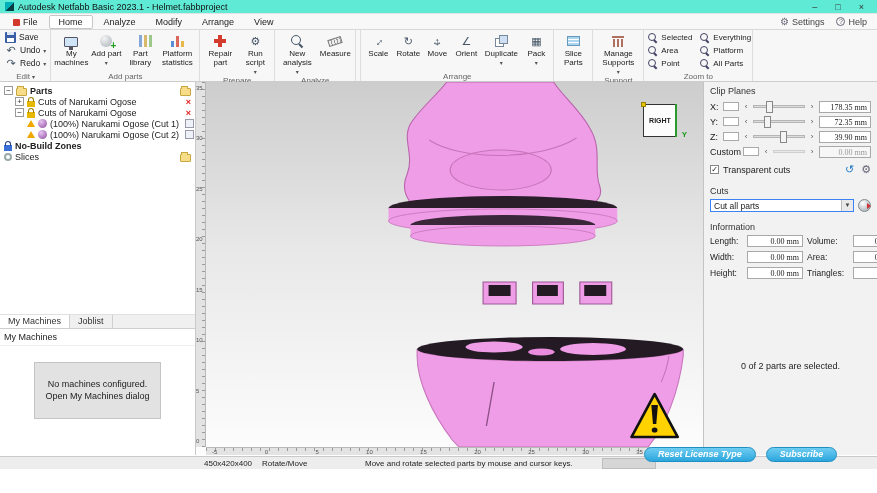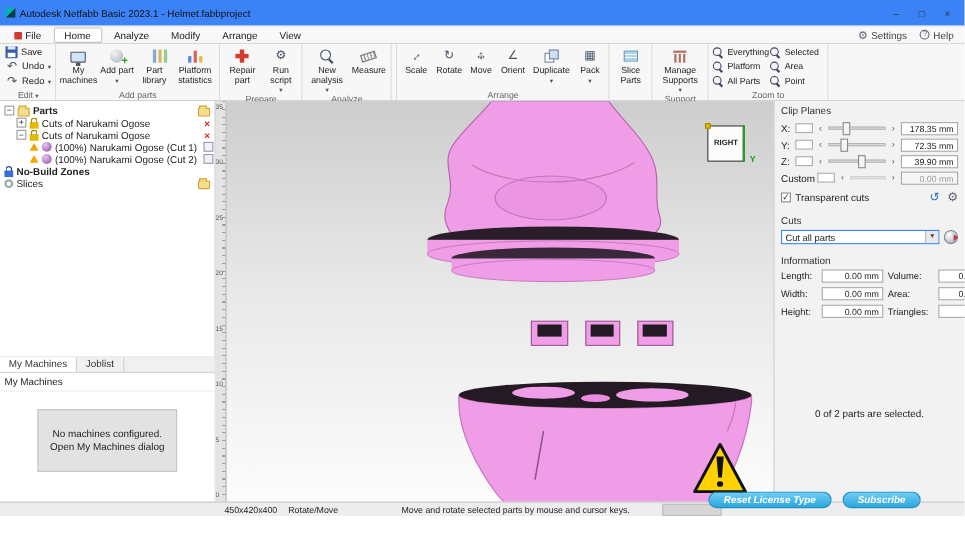"Autodesk Netfabb Basic 2023.1 -" .titlebar { background: #3b82f6 -> #5eead4; height: 24px -> 14px }
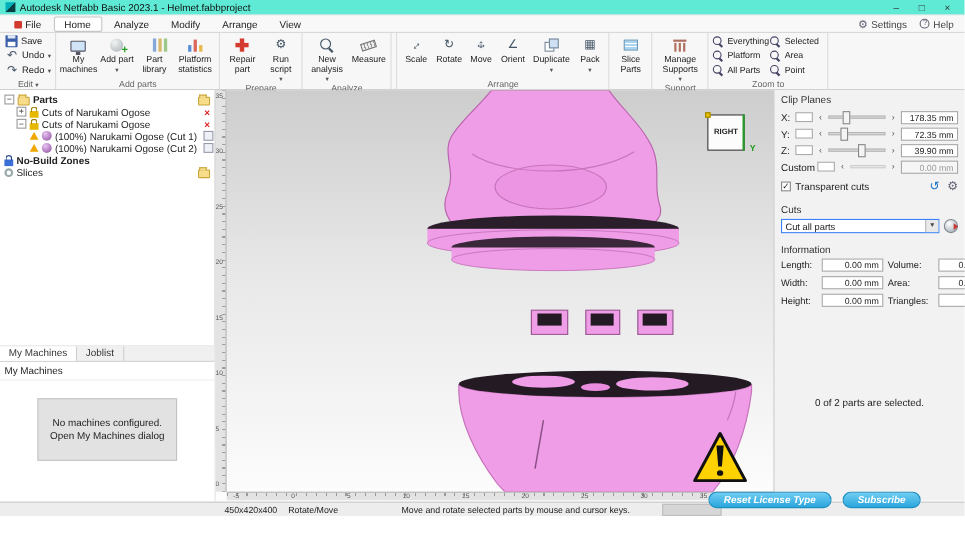"Everything" div.zcol { order: before "Selected" -> after "Selected" }
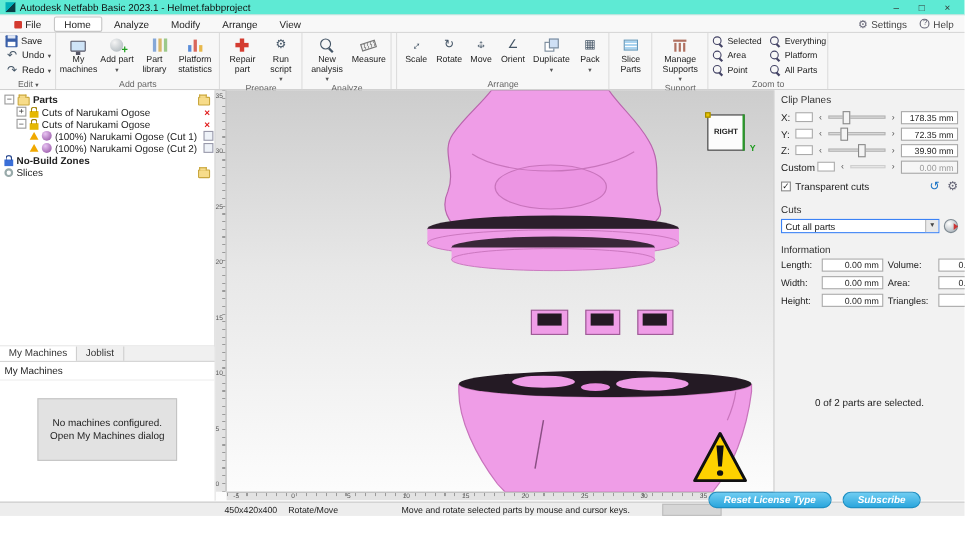"178.35 mm" .val { font-family: none -> Liberation Serif, serif }
